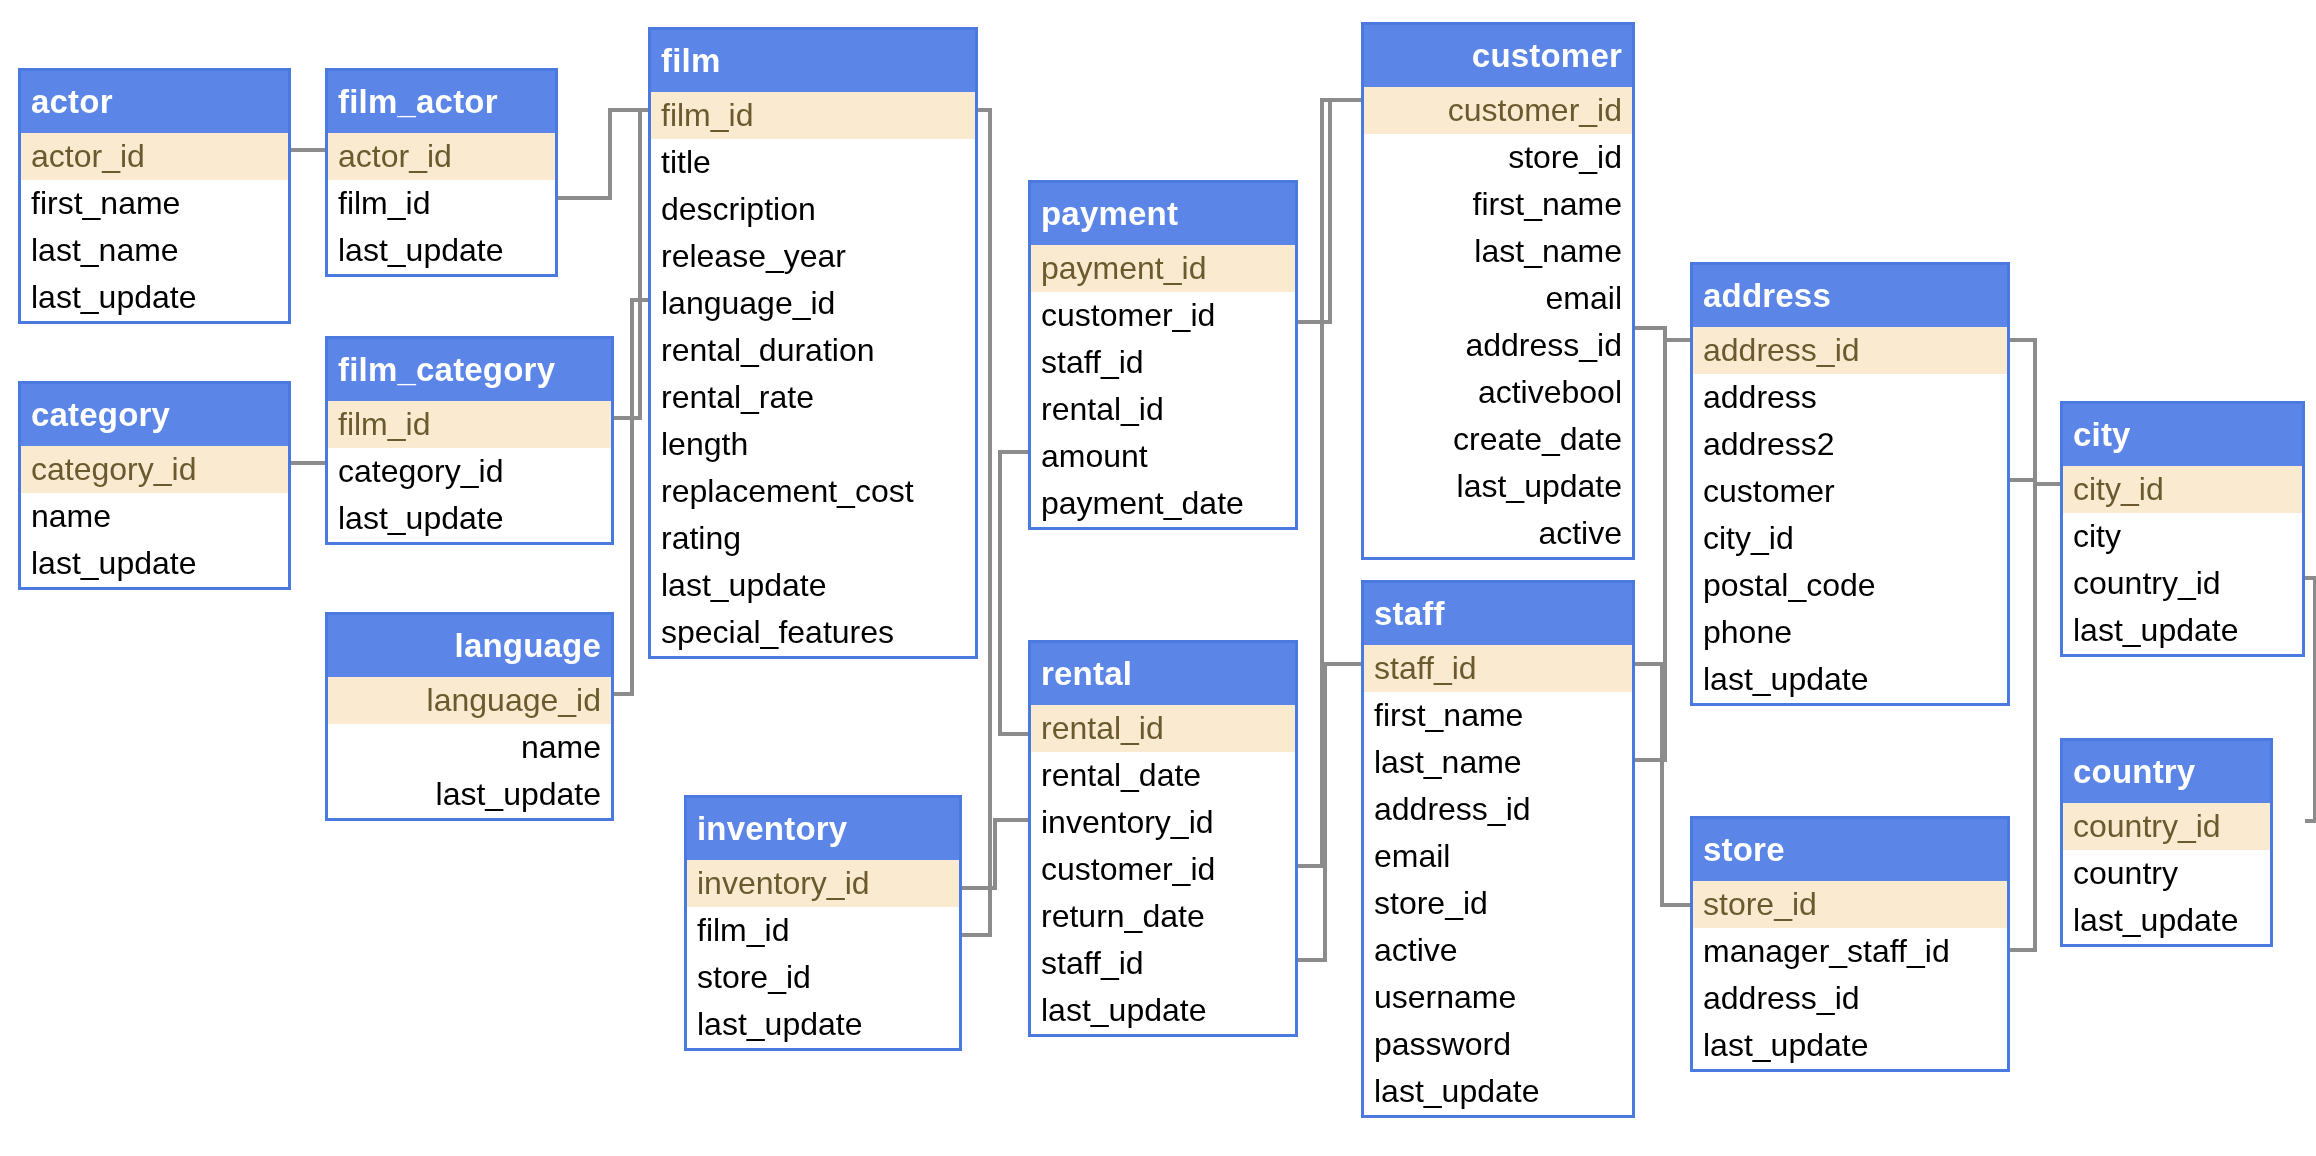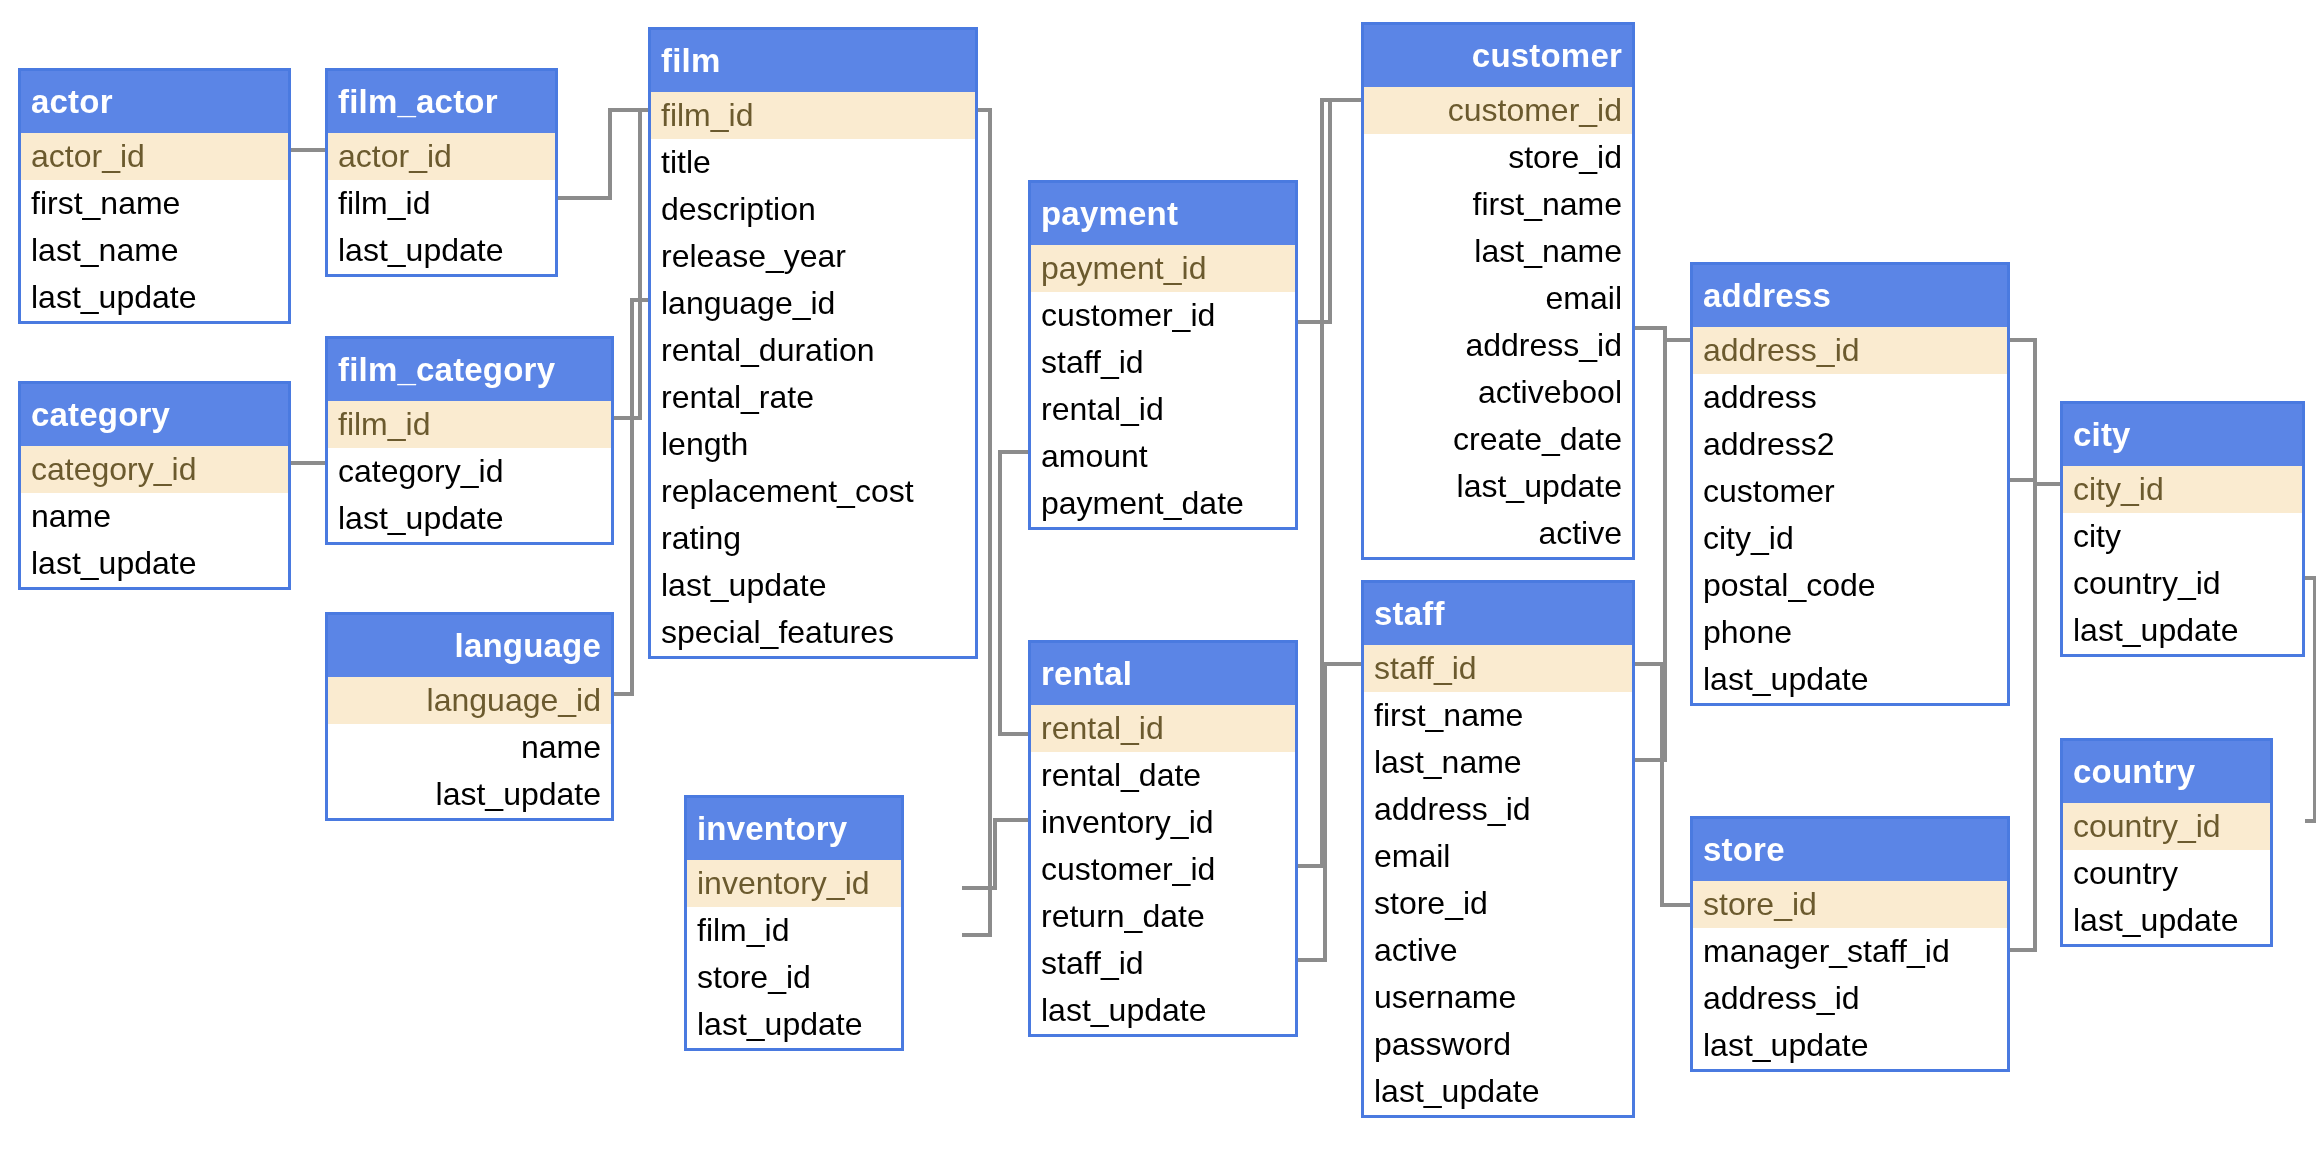"inventory" div.entity { width: 220px -> 278px }
